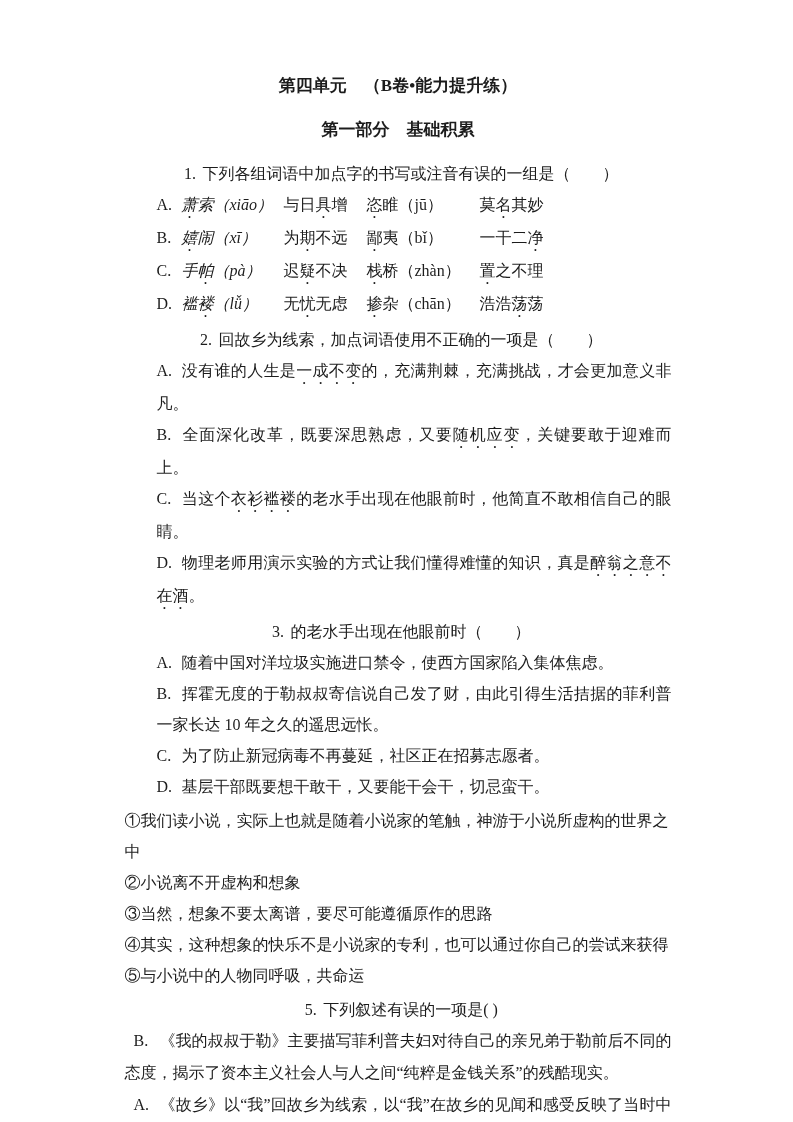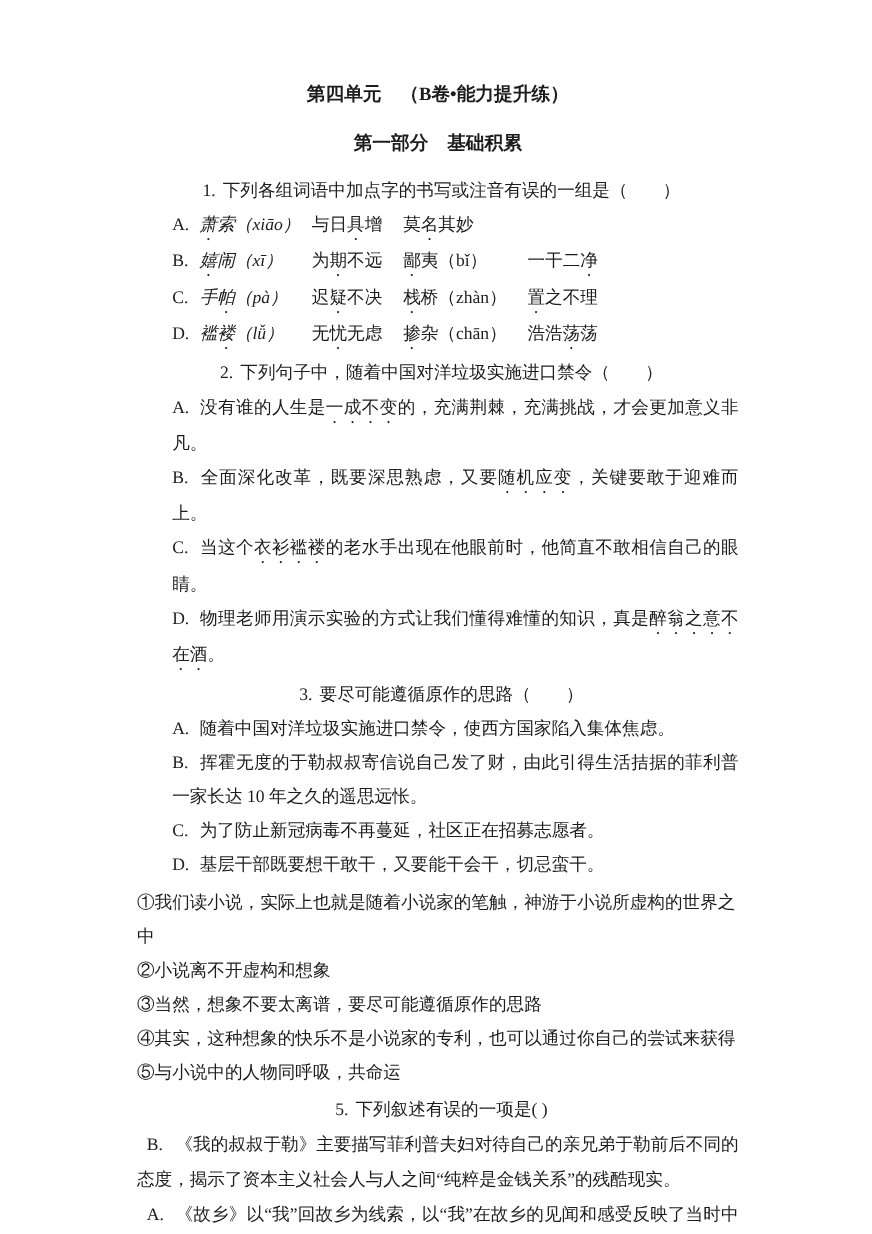"恣睢（jū）" span.wi3 { html: none -> <span><span>恣</span><span>睢（jū）</span></span> }
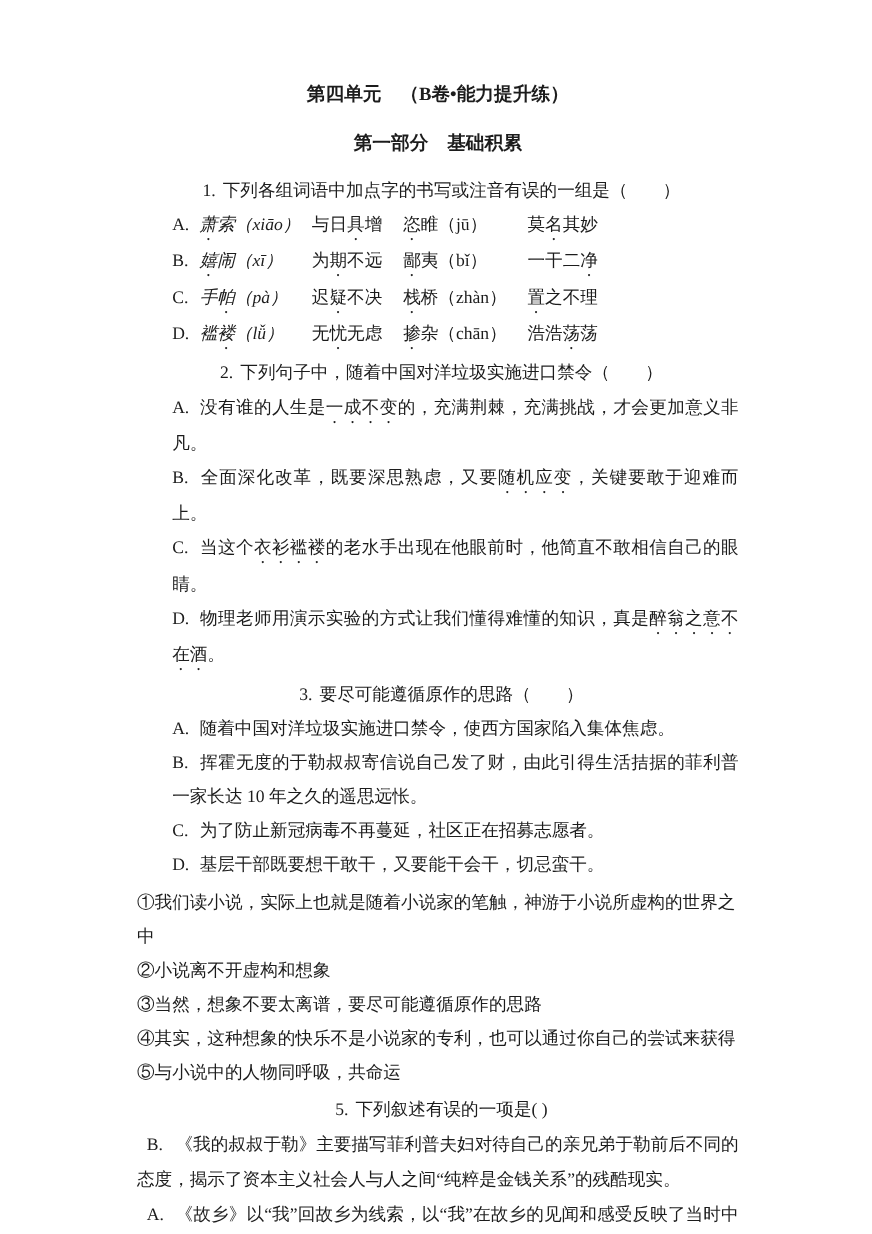"下列句子中，随着中国对洋垃圾实施进口禁令（ ）" span { text: 下列句子中，随着中国对洋垃圾实施进口禁令 -> 回故乡为线索，加点词语使用不正确的一项是 }
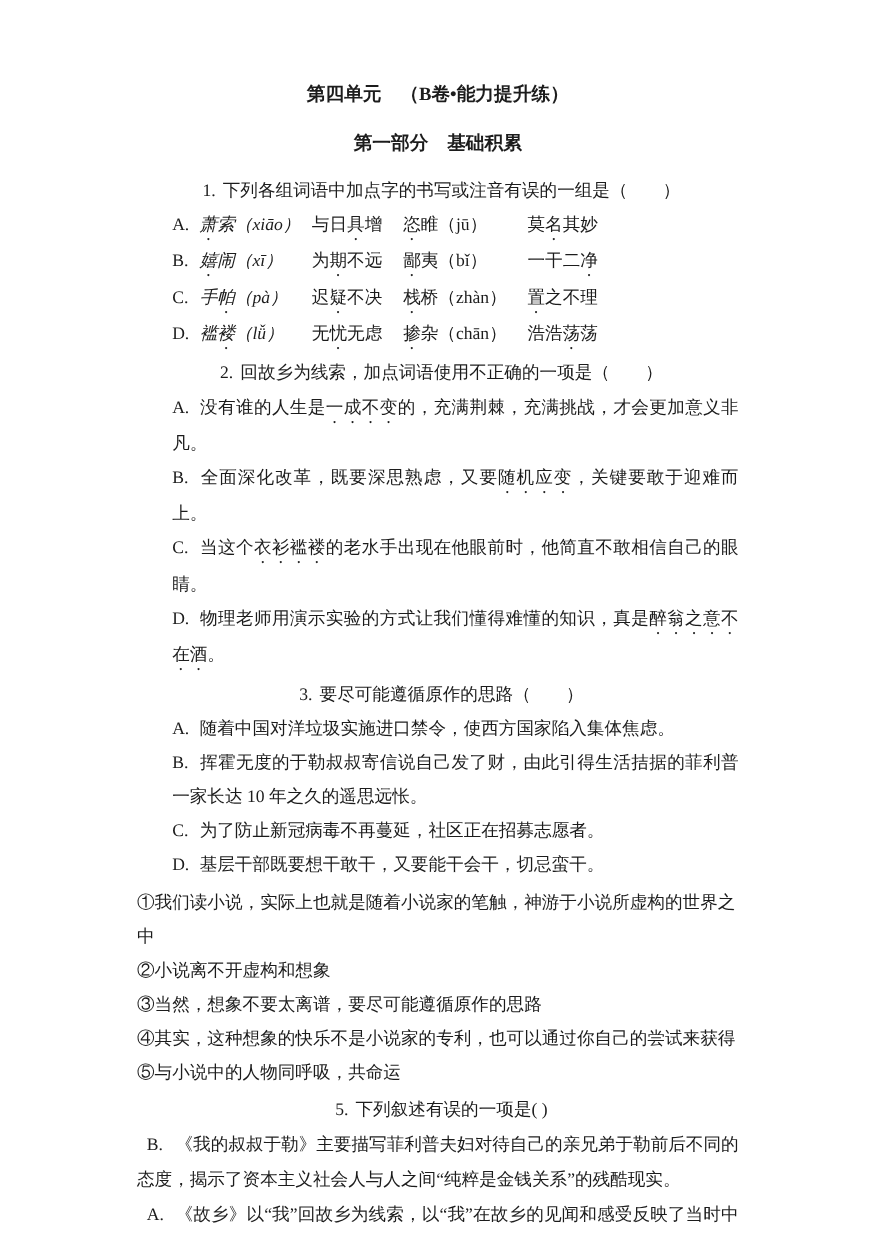"要尽可能遵循原作的思路（ ）" span { text: 要尽可能遵循原作的思路 -> 的老水手出现在他眼前时 }
